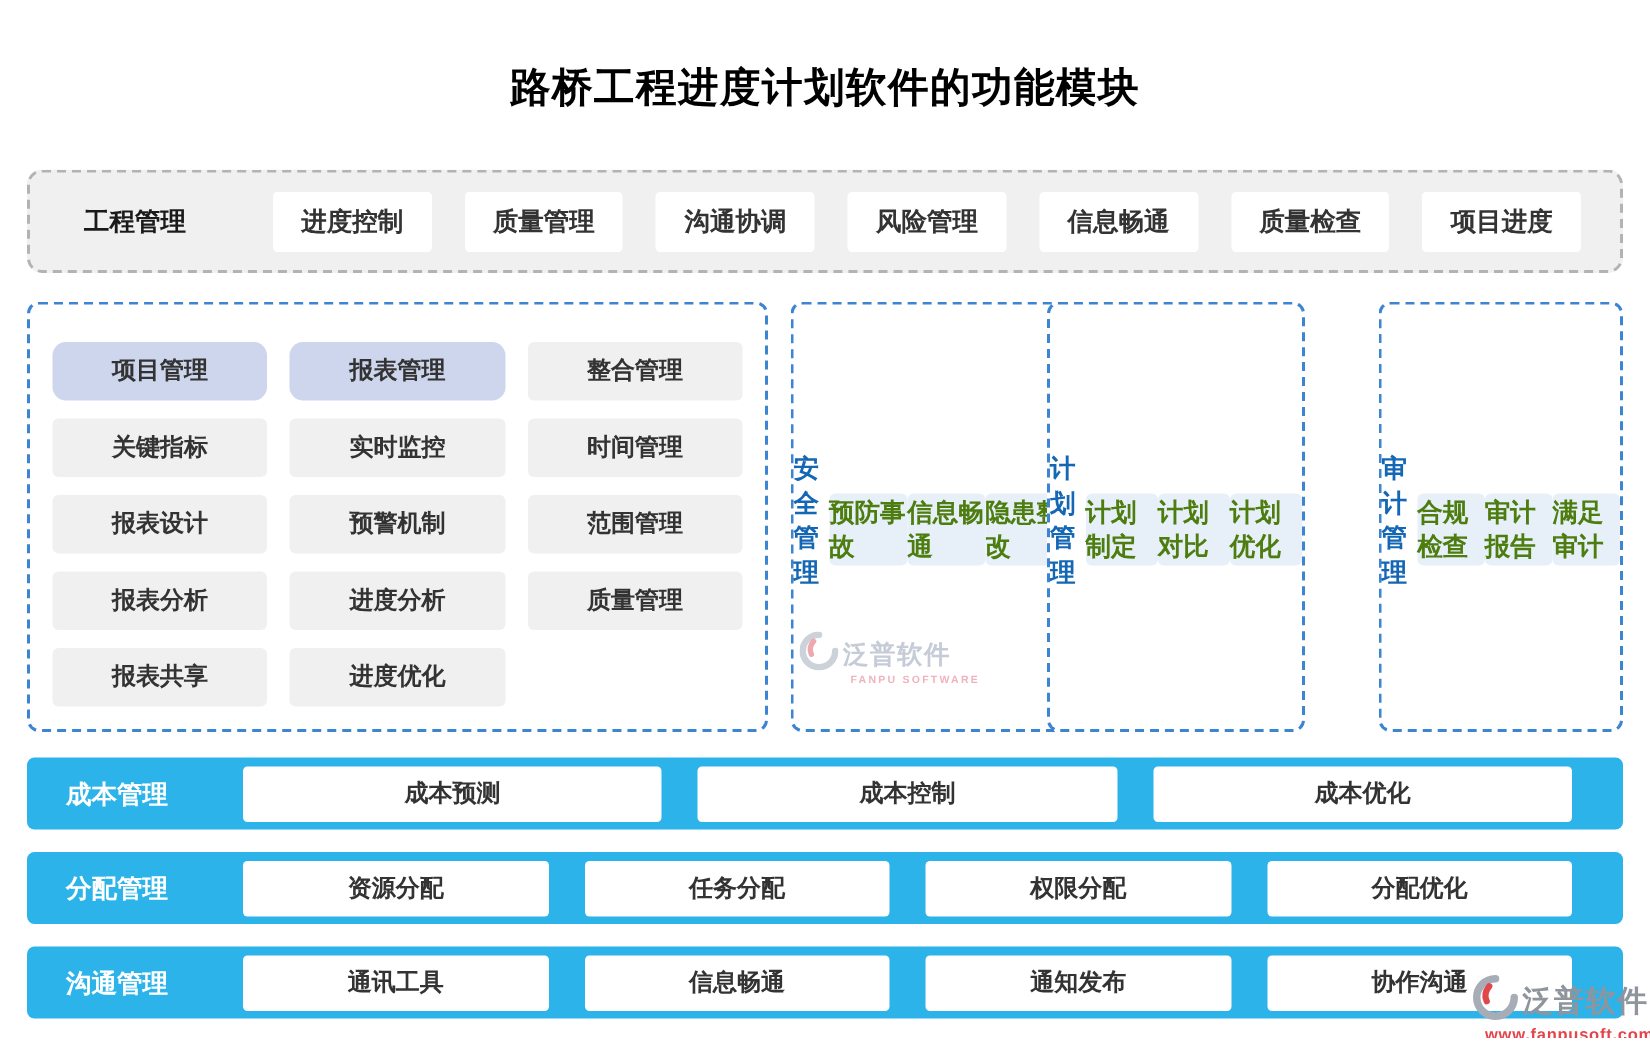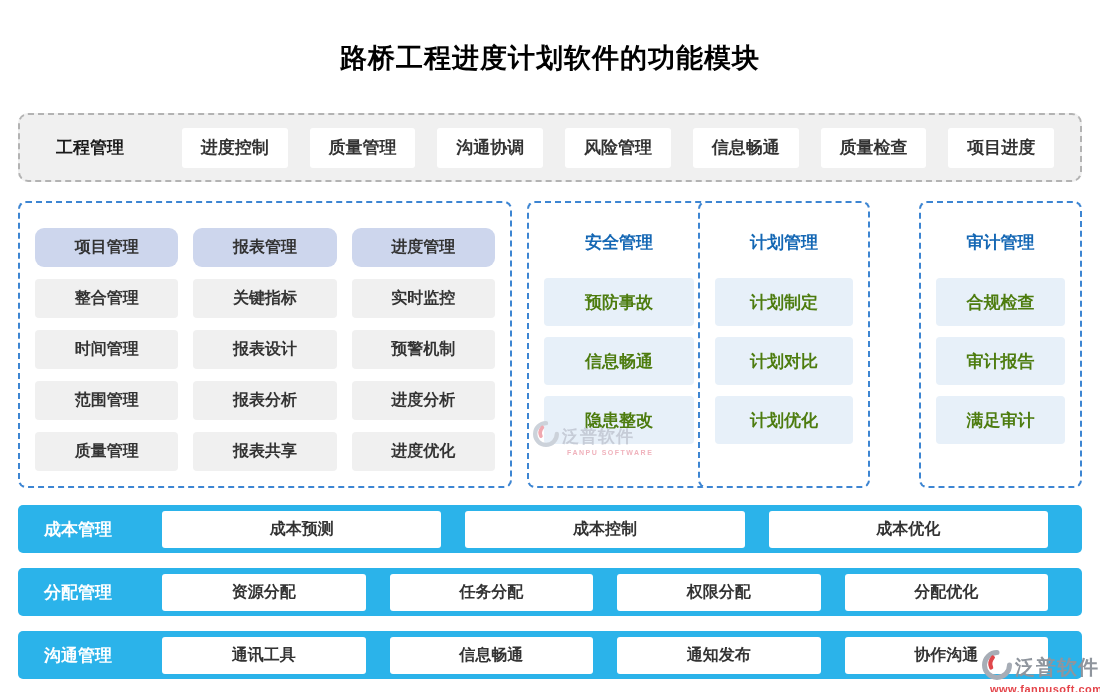"进度管理" div.m-btn { html: <div>进度管理</div> -> none }
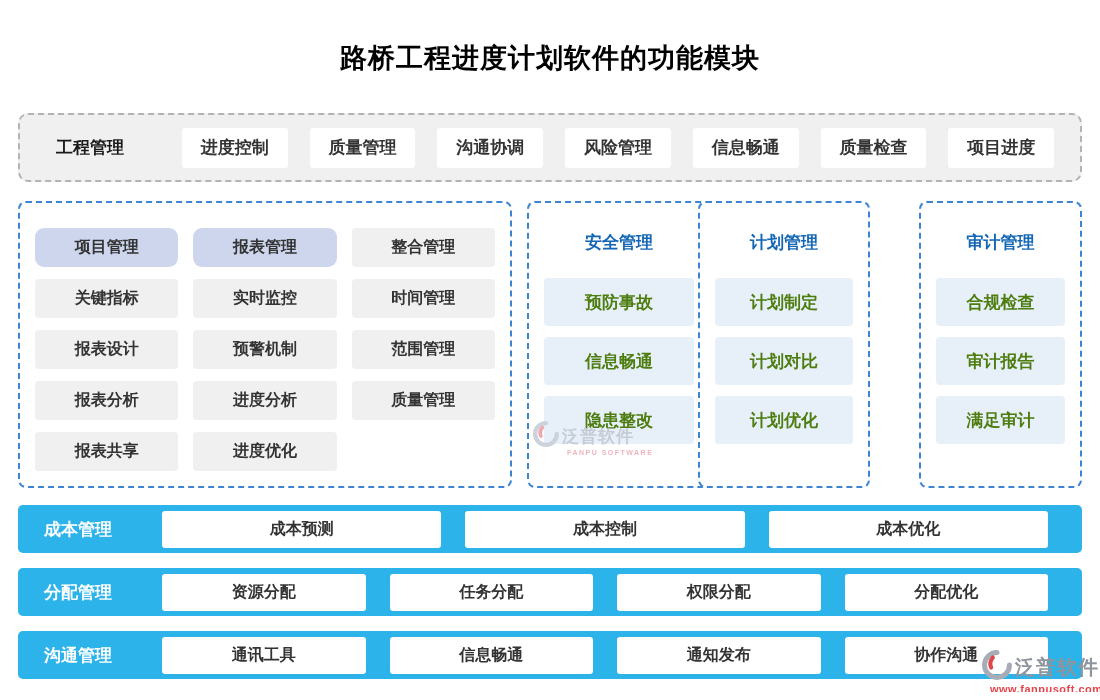"安全管理" .panel-side { flex-direction: column -> row }
